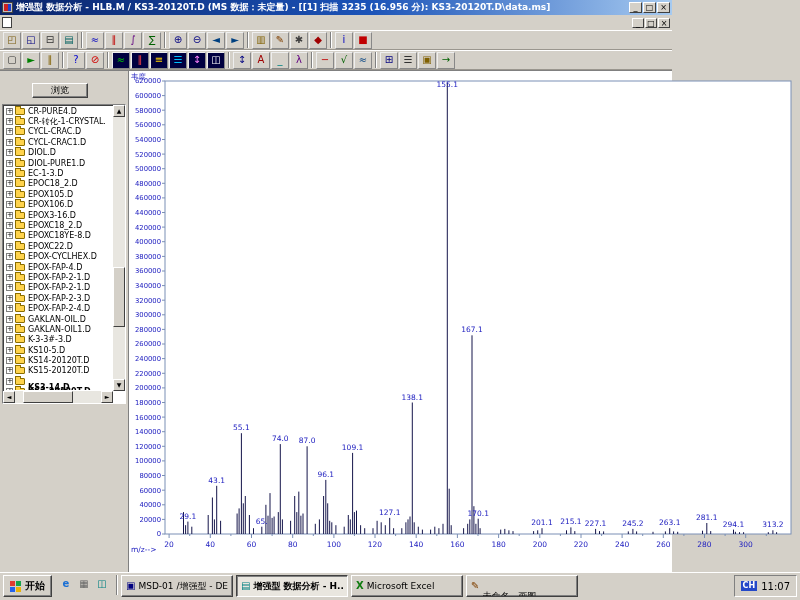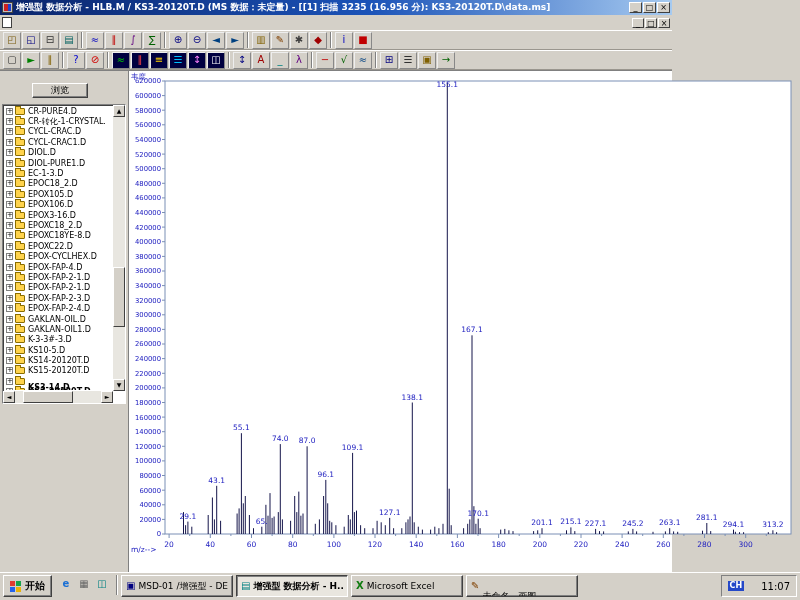"CH" .tray { gap: 17px -> 4px }
